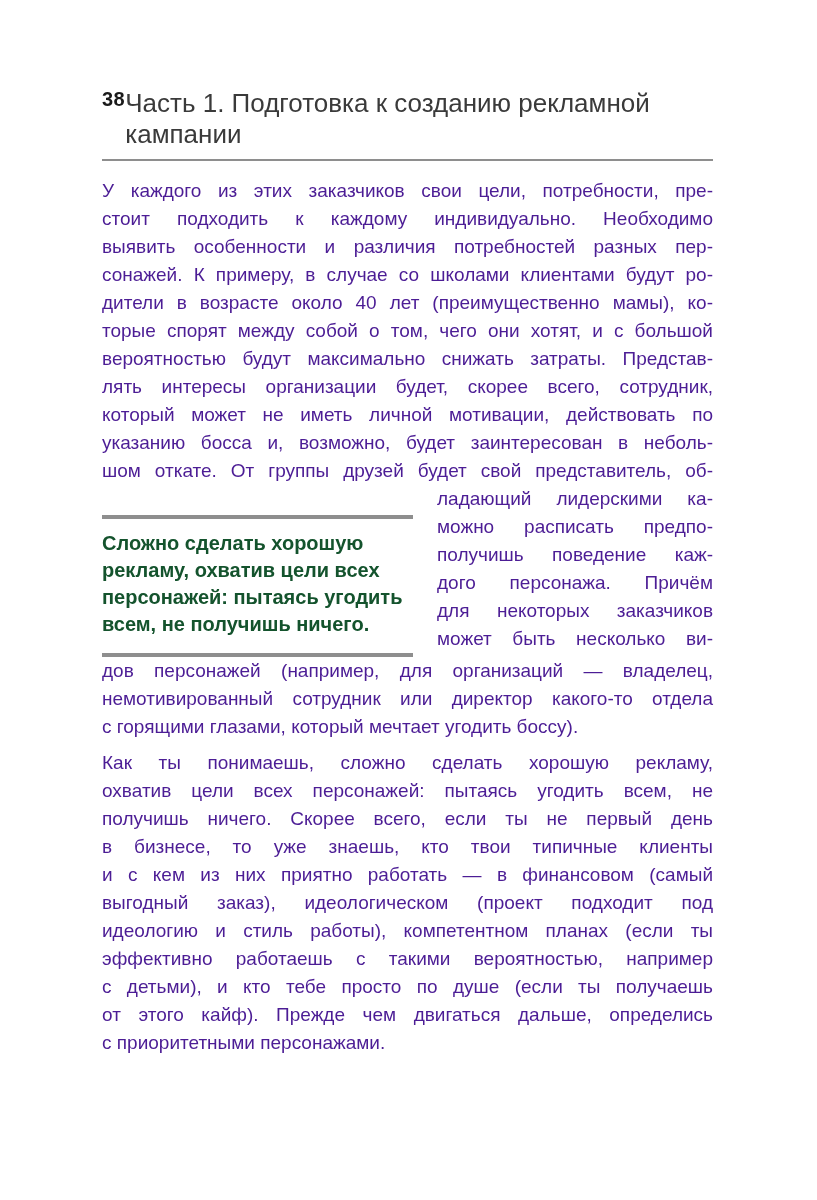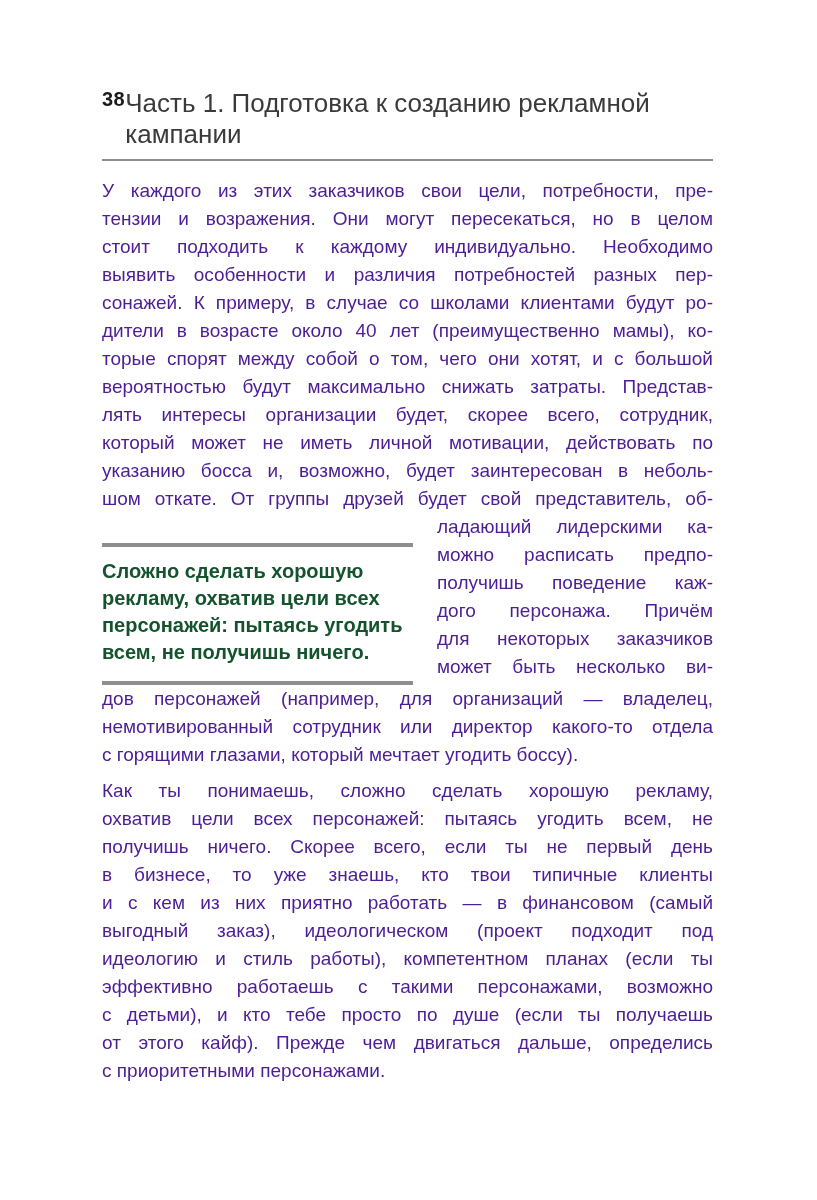"тензии и возражения. Они могут" div.line { html: <div>тензии и возражения. Они могут пересекаться, но в целом</div> -> none }
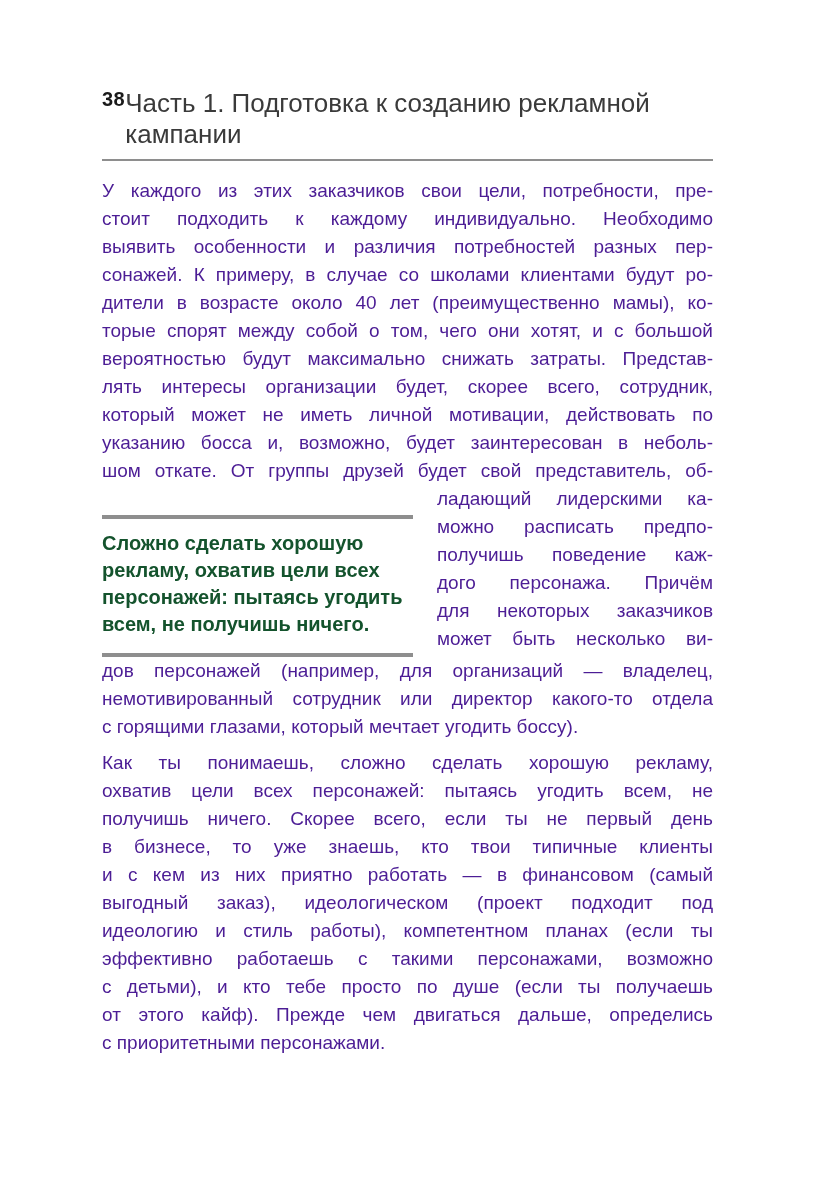"эффективно работаешь с такими" div.line { text: персонажами, возможно -> вероятностью, например }
